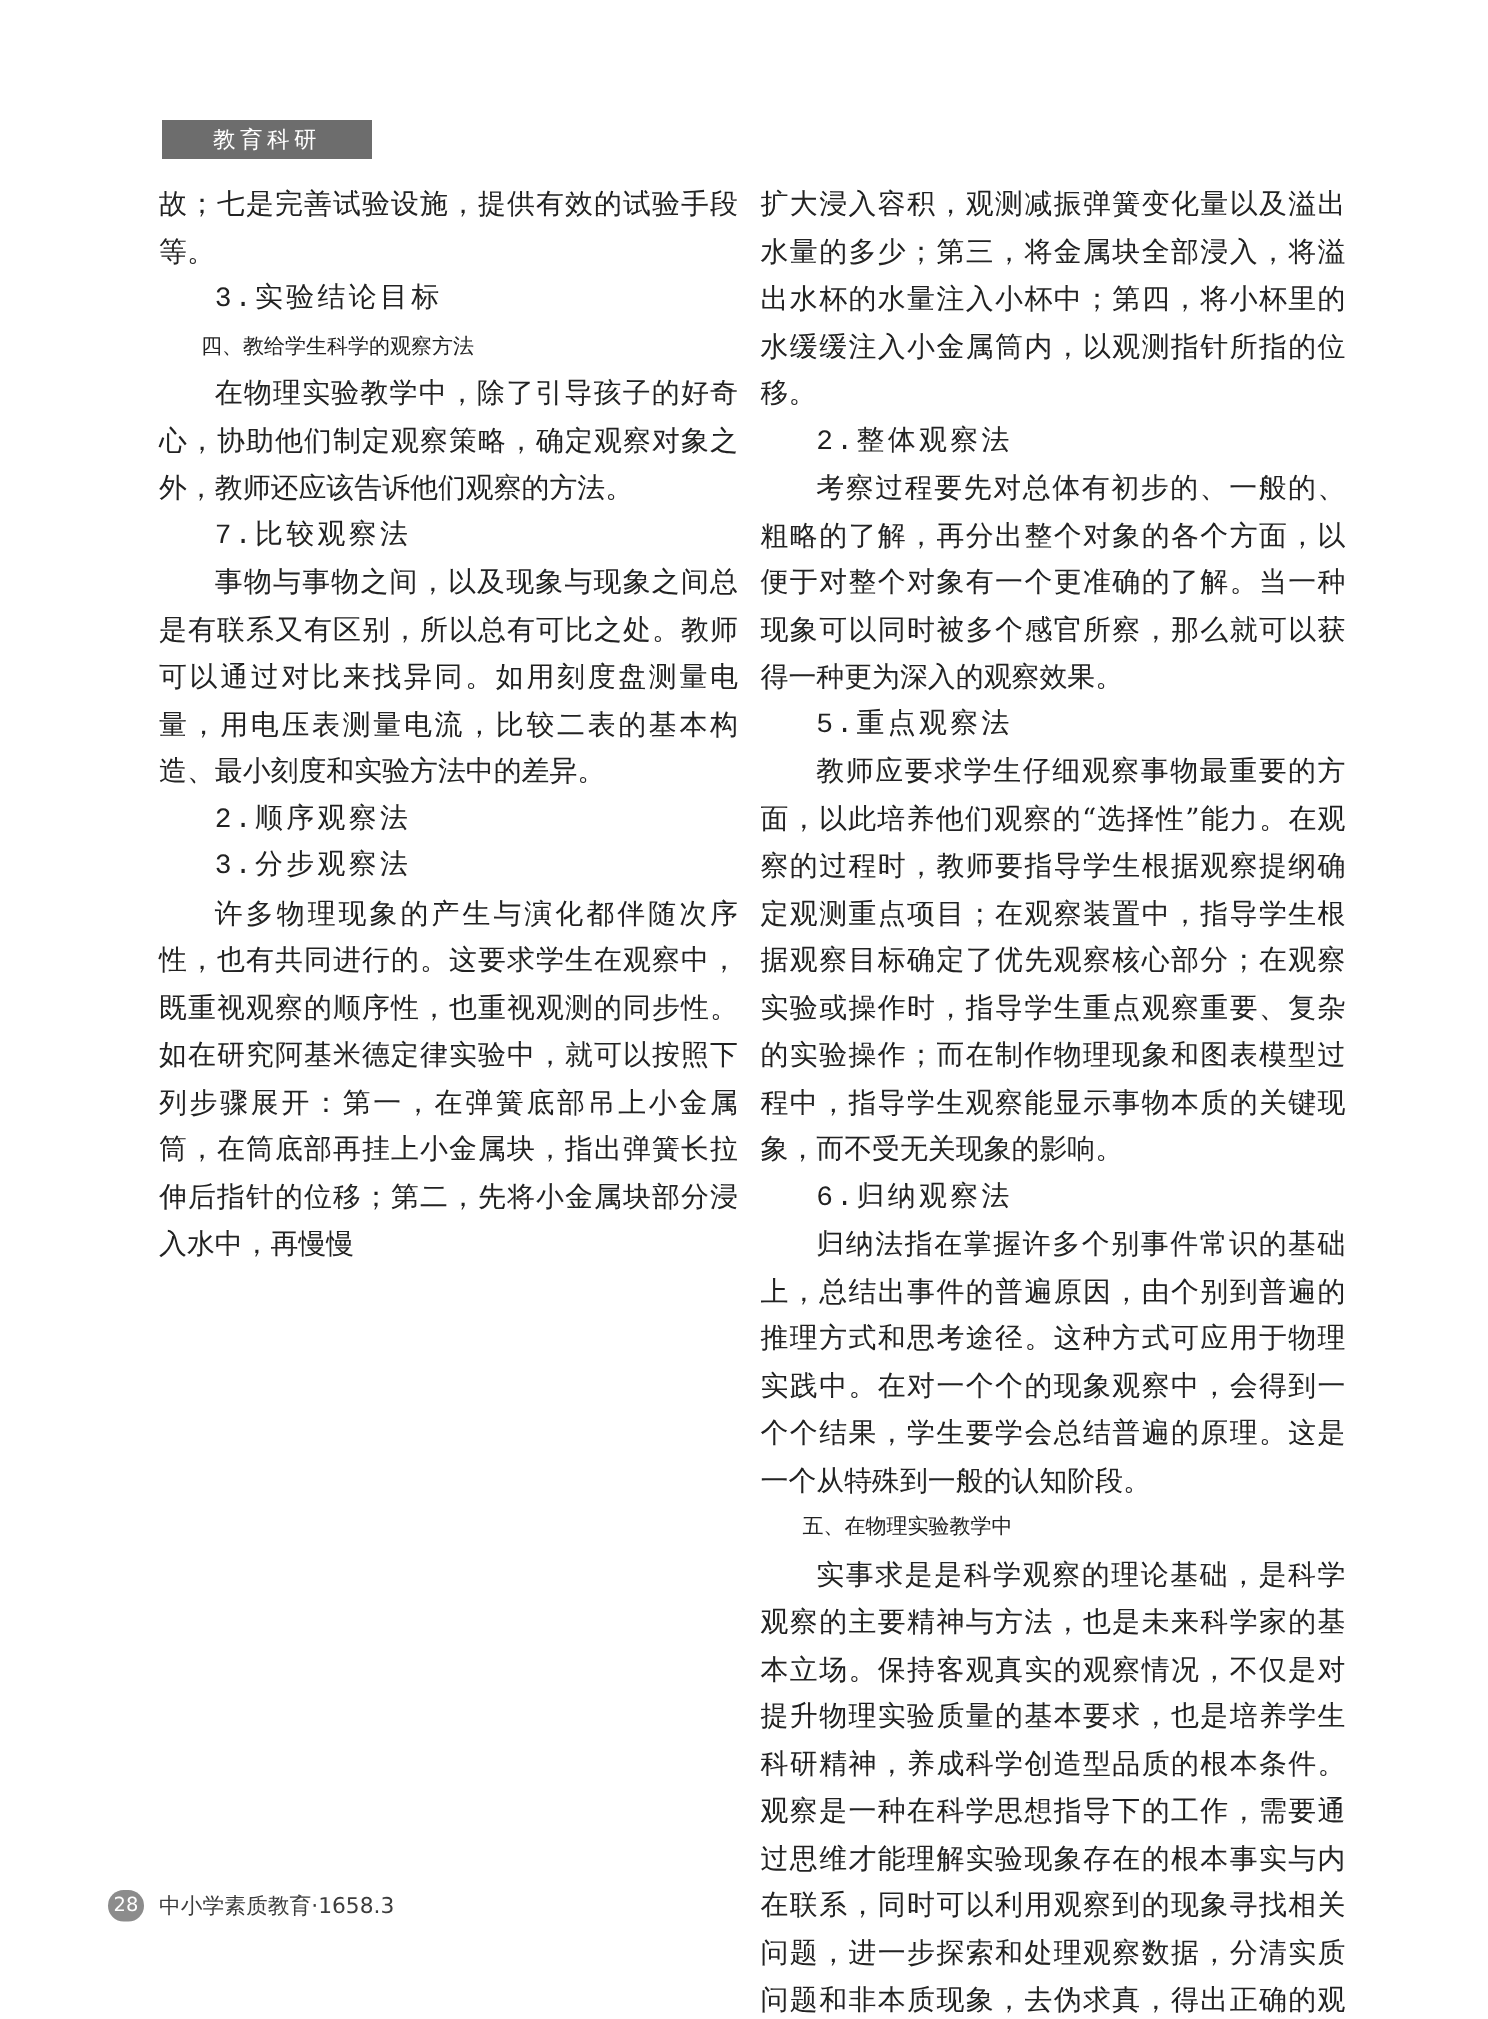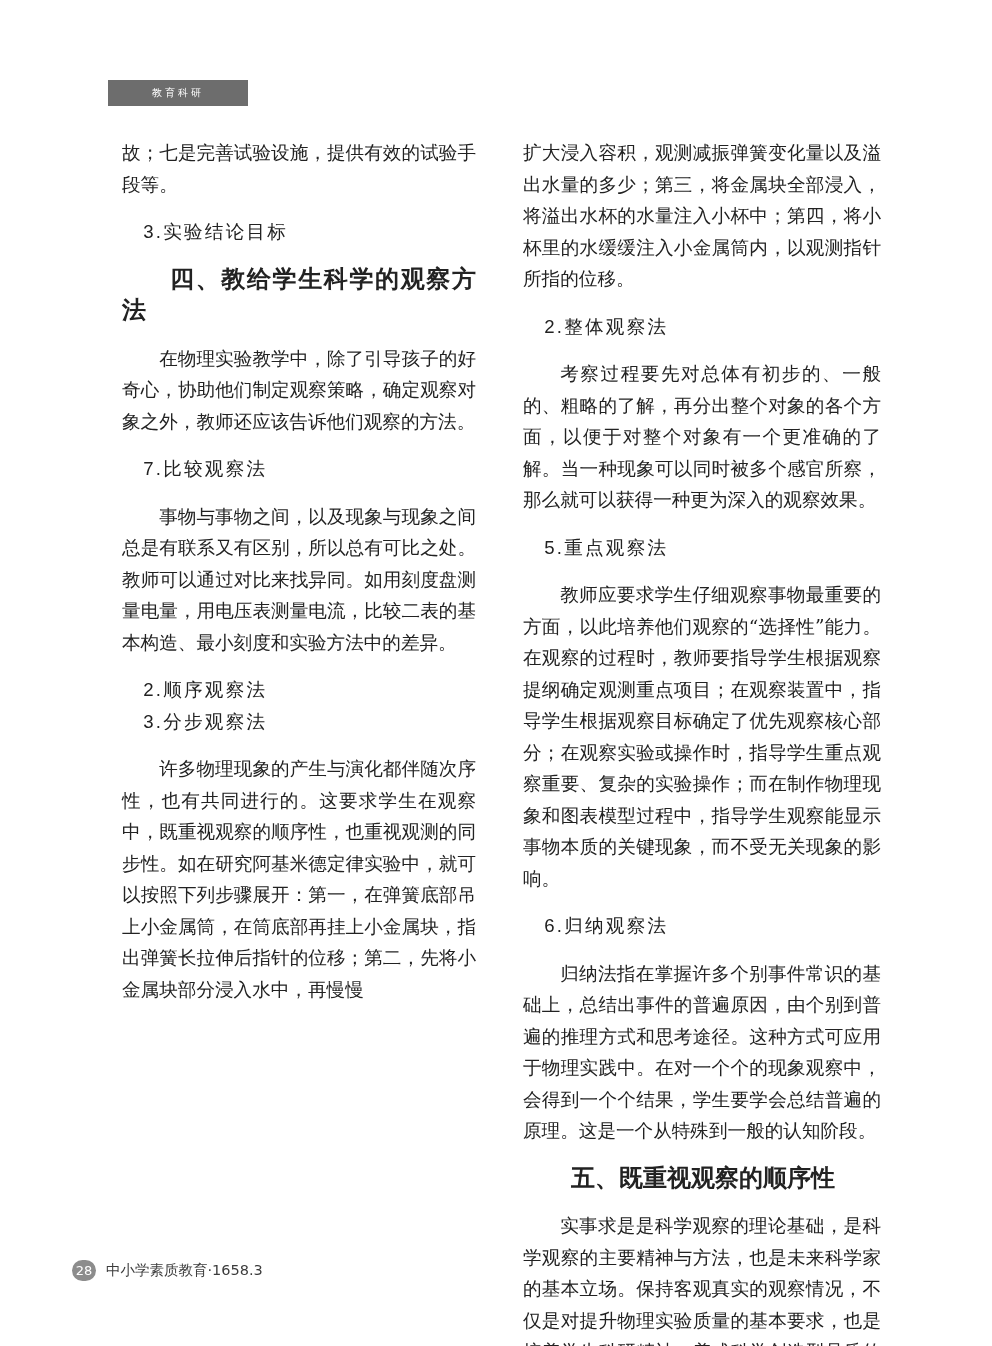"教育科研" .header-badge { font-size: 10px -> 15px }
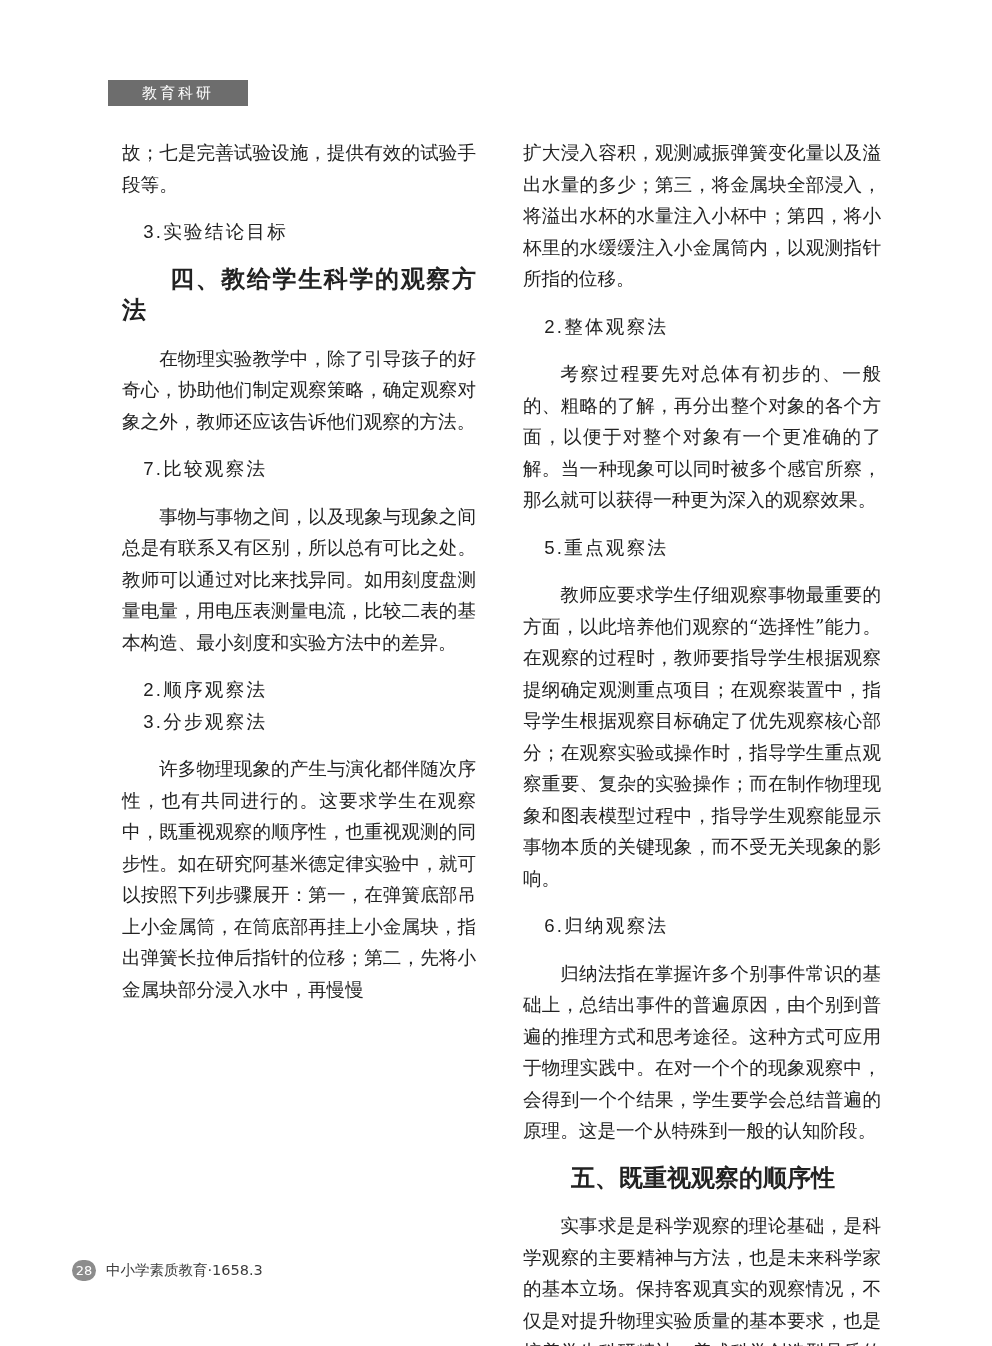"故；七是完善试验设施，提供有效的试验手段等。" .para { margin: 16px -> 0 }
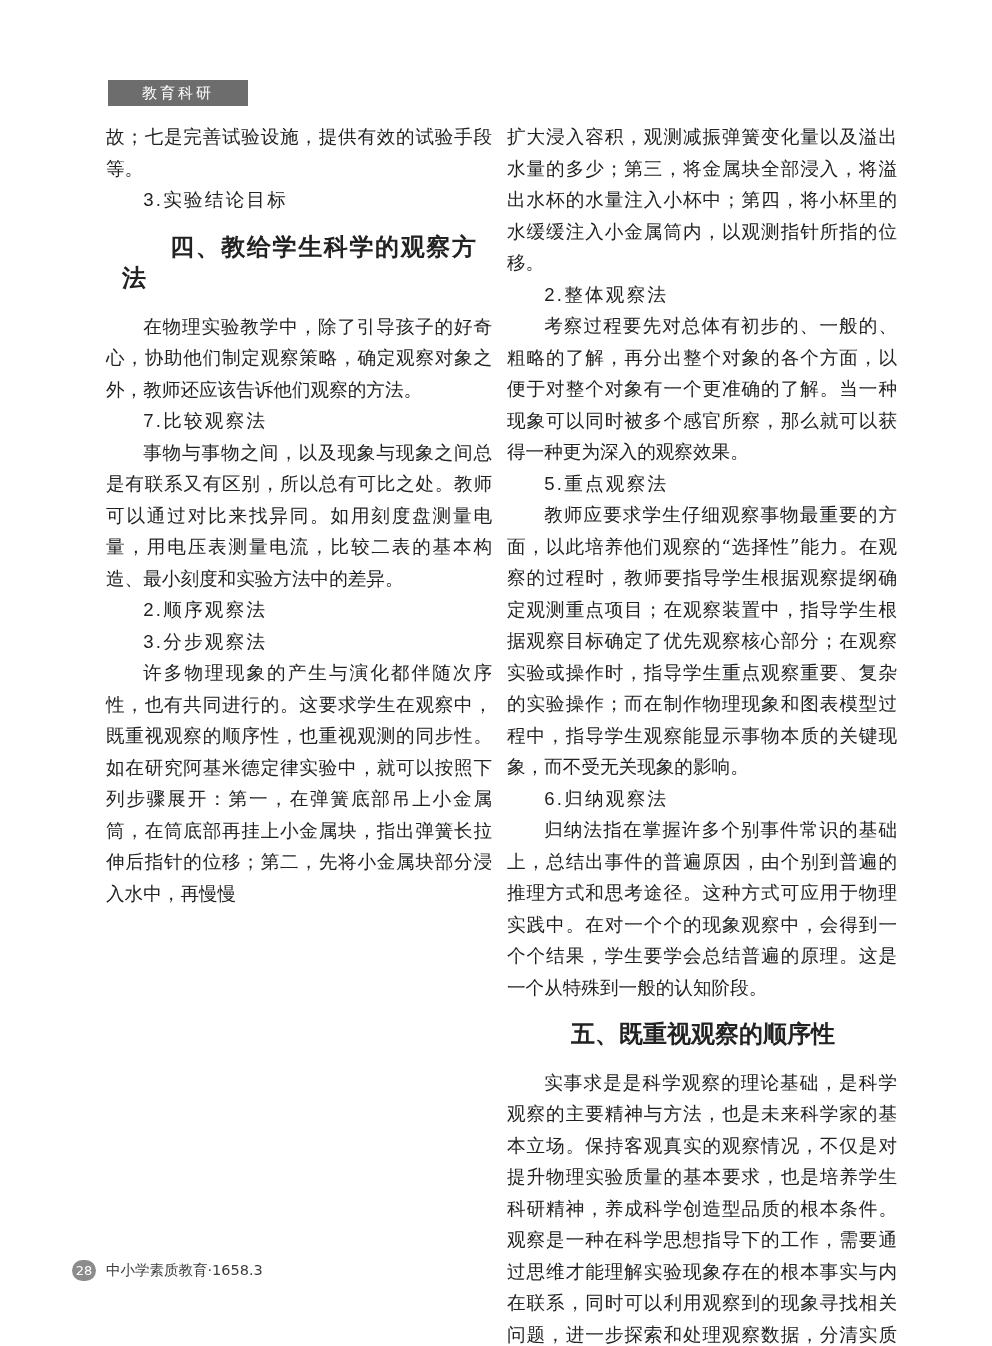"3.实验结论目标" .subheading { font-family: Liberation Sans, sans-serif -> Liberation Mono, monospace }
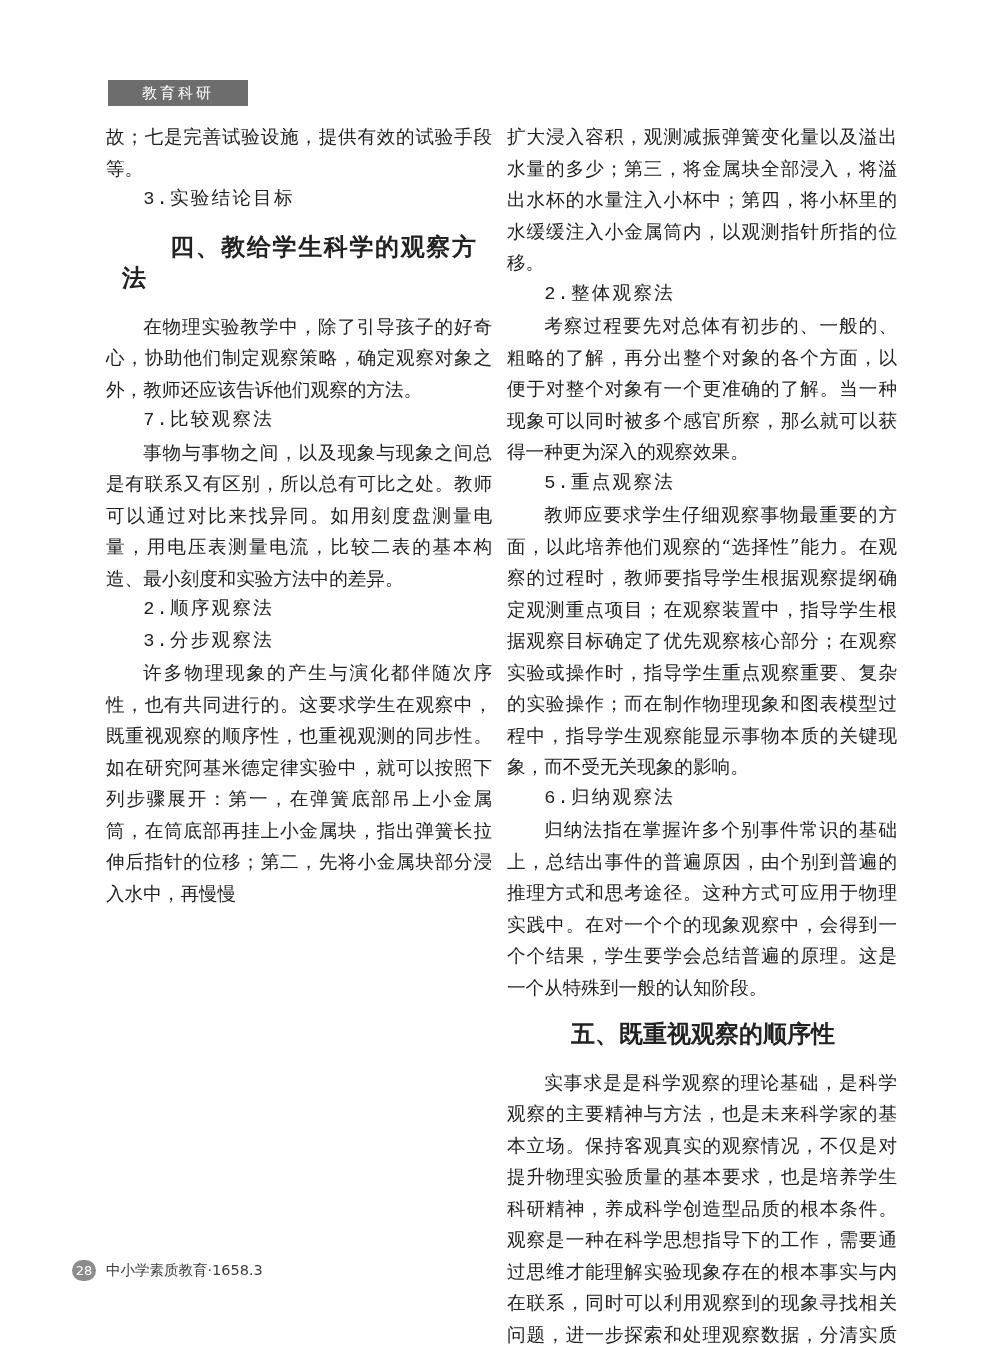"四、教给学生科学的观察方法" .heading { font-size: 24px -> 14px; font-weight: bold -> normal; margin: 16px -> 0 }
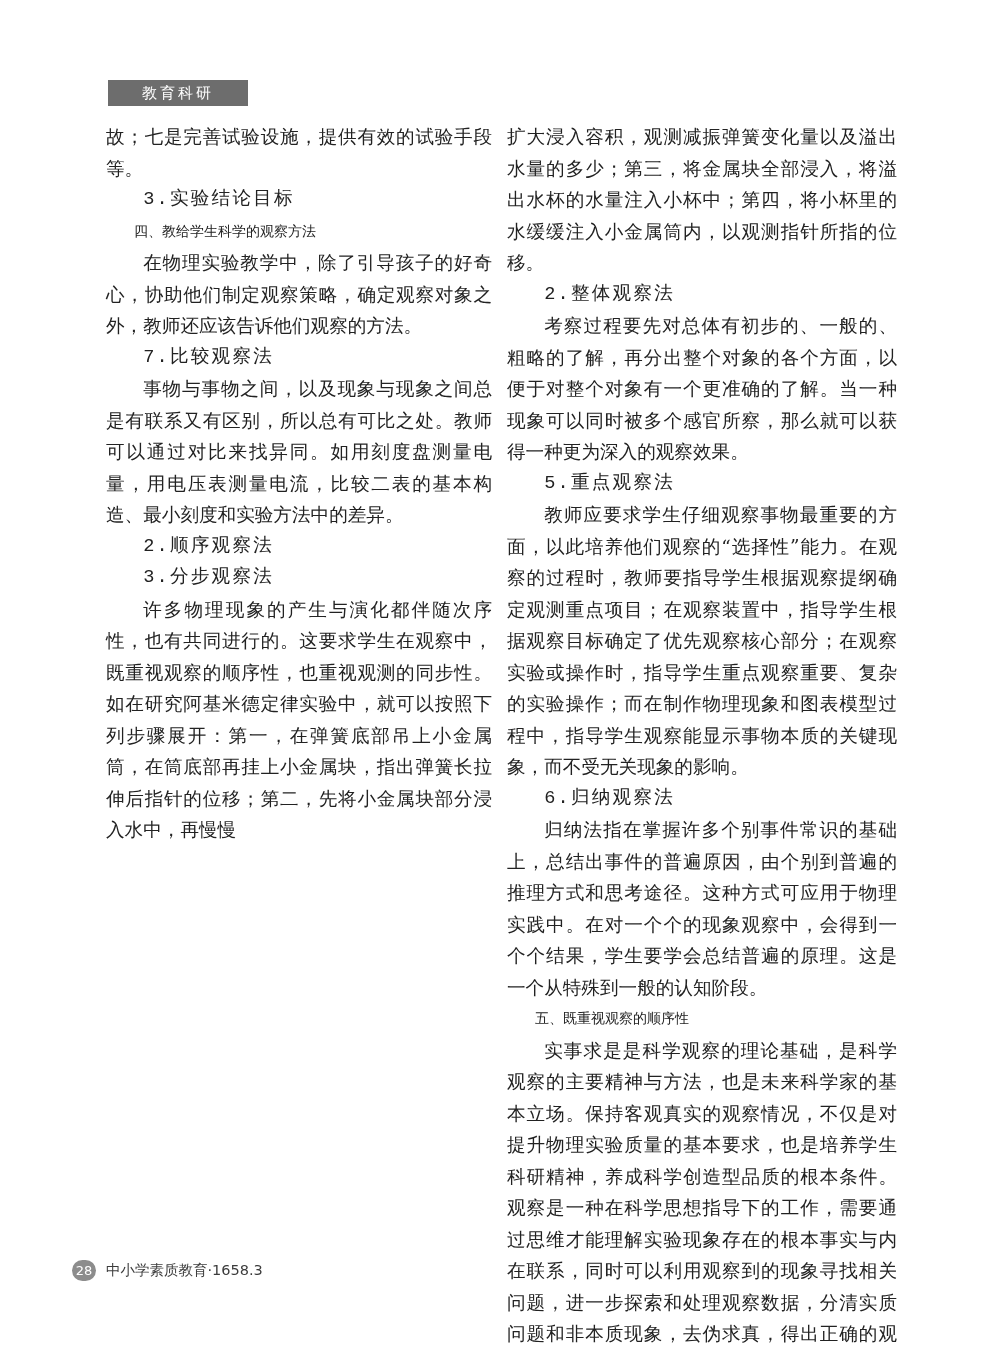"五、既重视观察的顺序性" p.heading { text: 既重视观察的顺序性 -> 在物理实验教学中 }
